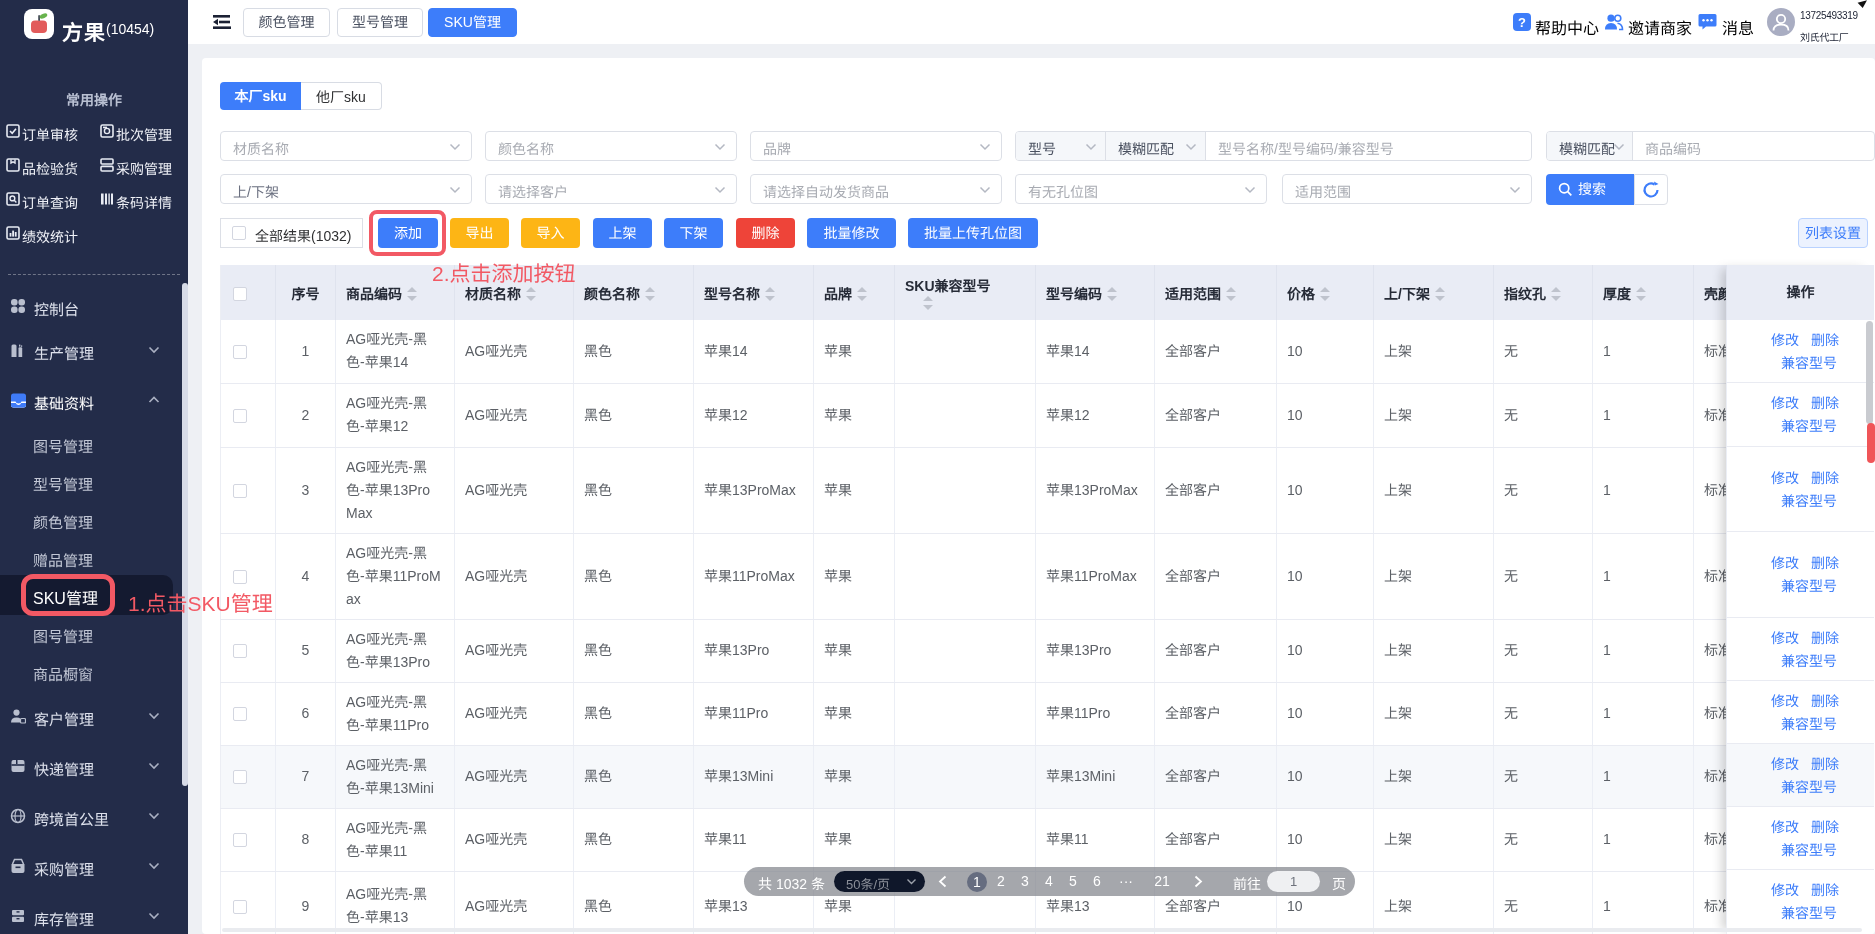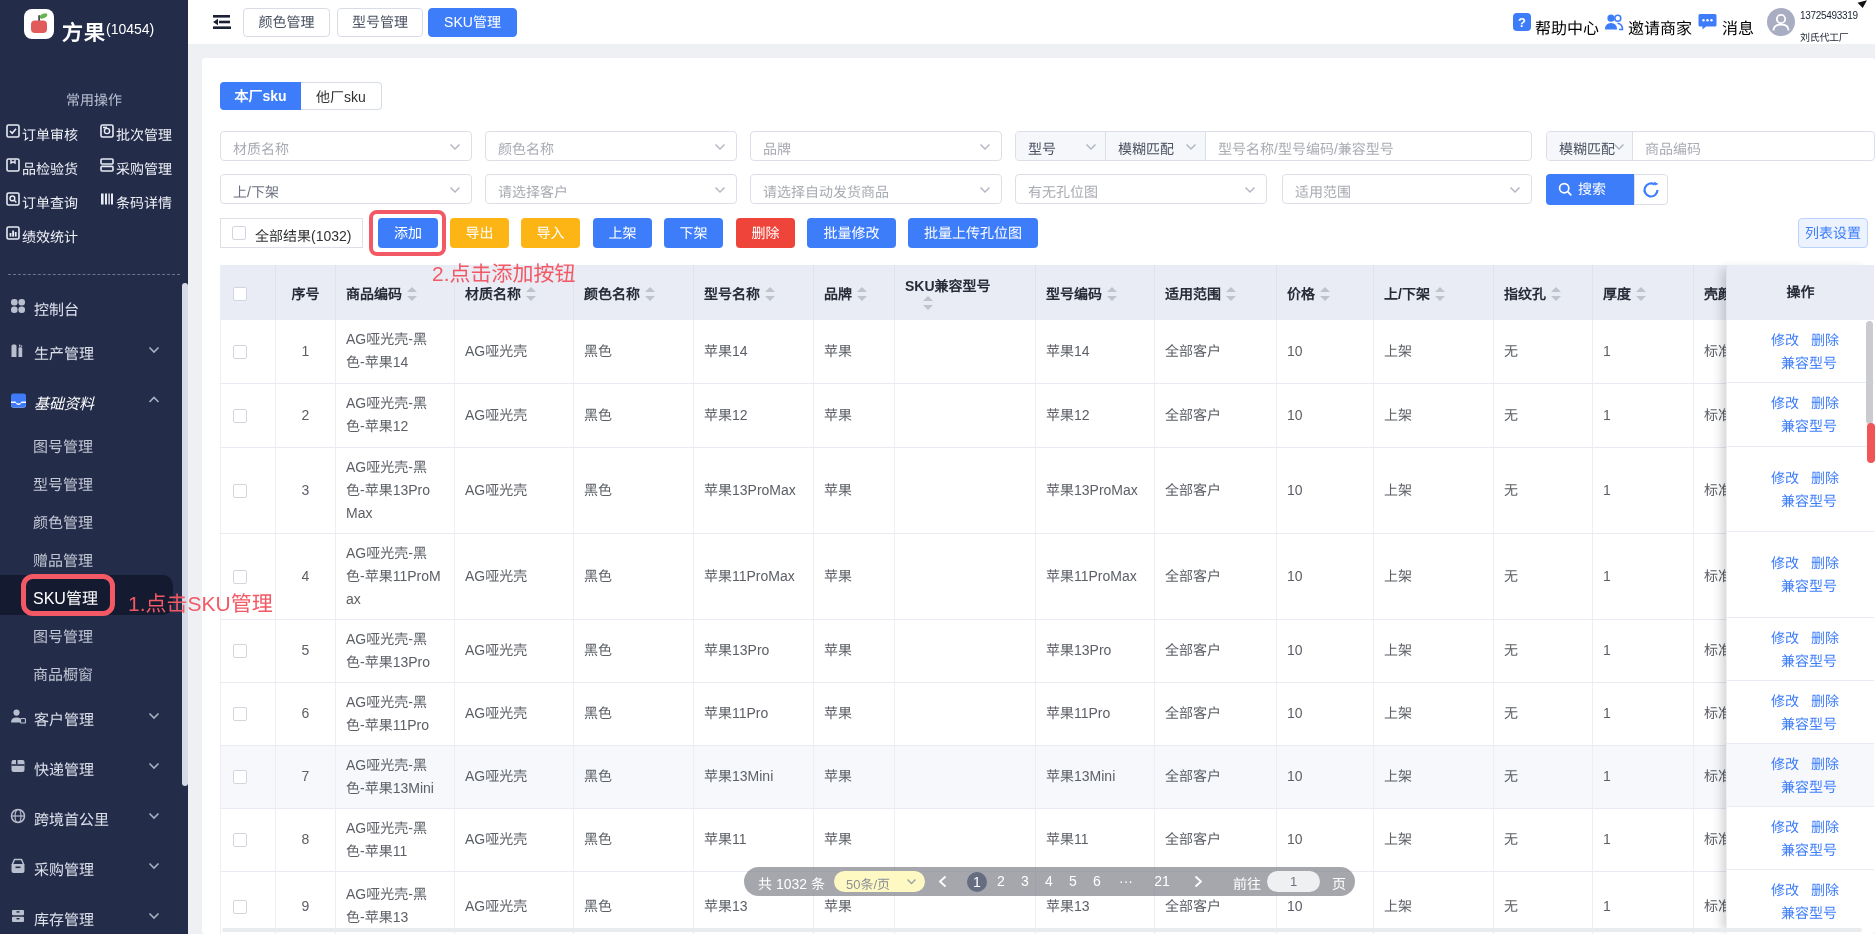"常用操作" #cyLabel { font-weight: none -> bold }
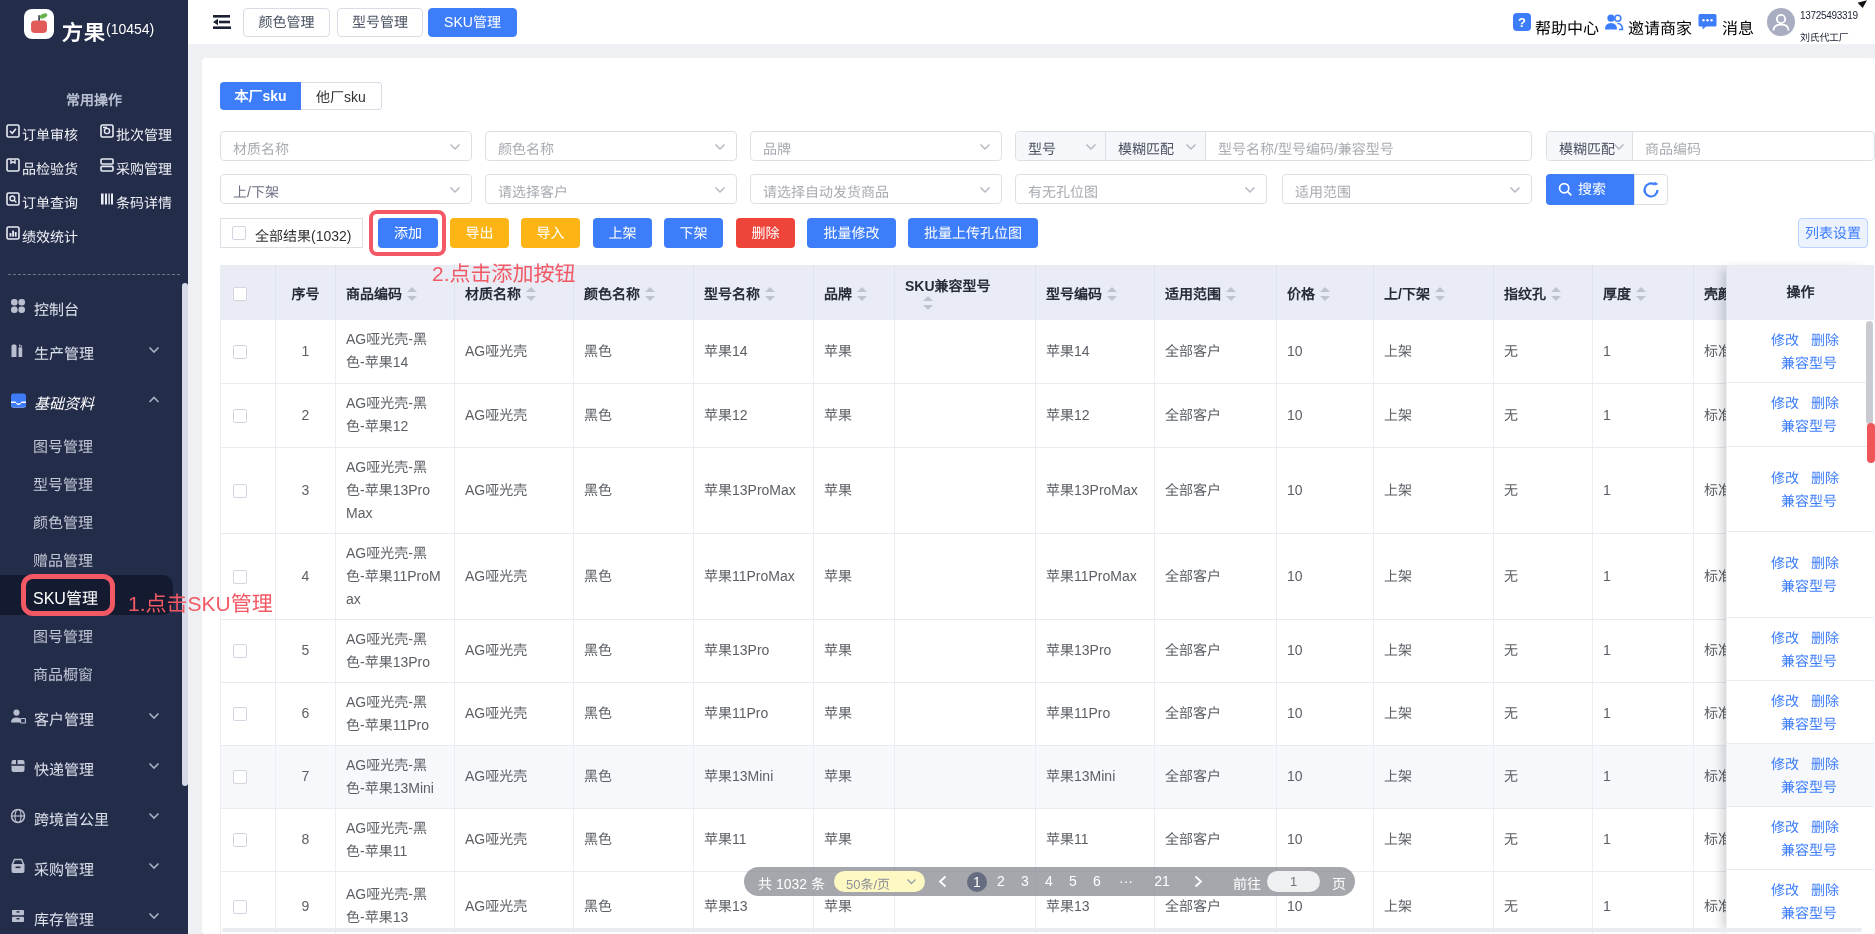"基础资料" span.mt { font-style: italic -> none }
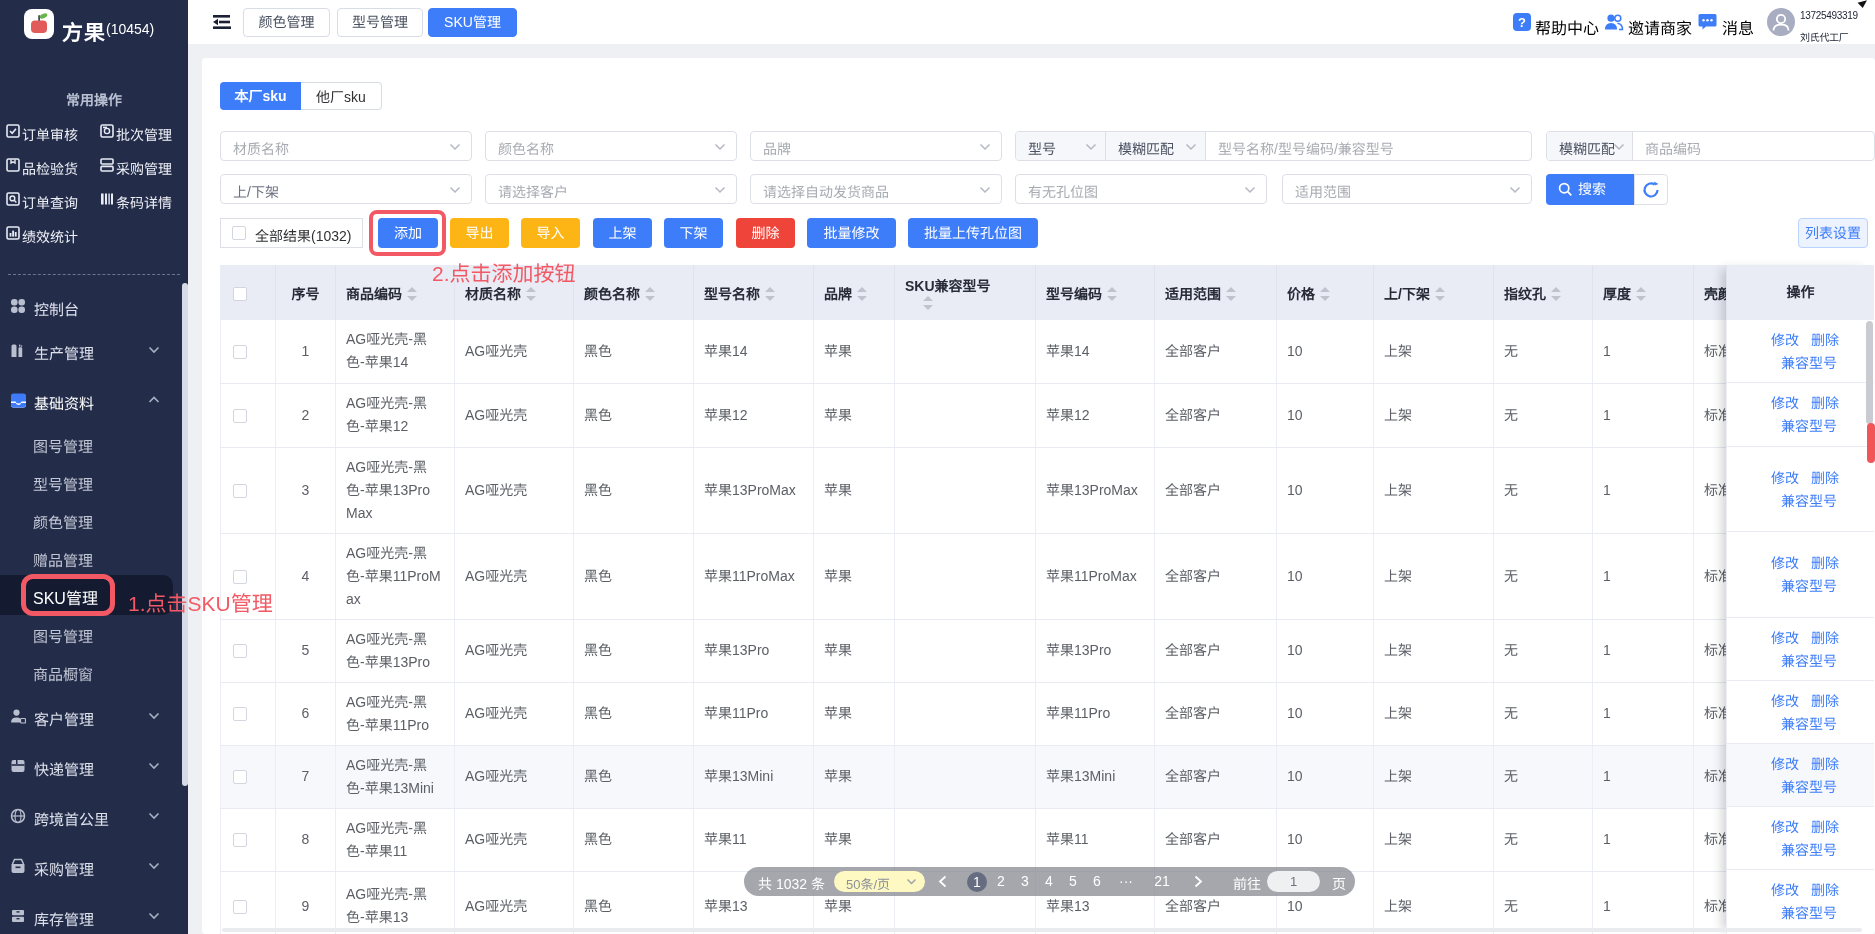"50条/页" #pgsize { background: #fef9c3 -> #0f172a }
